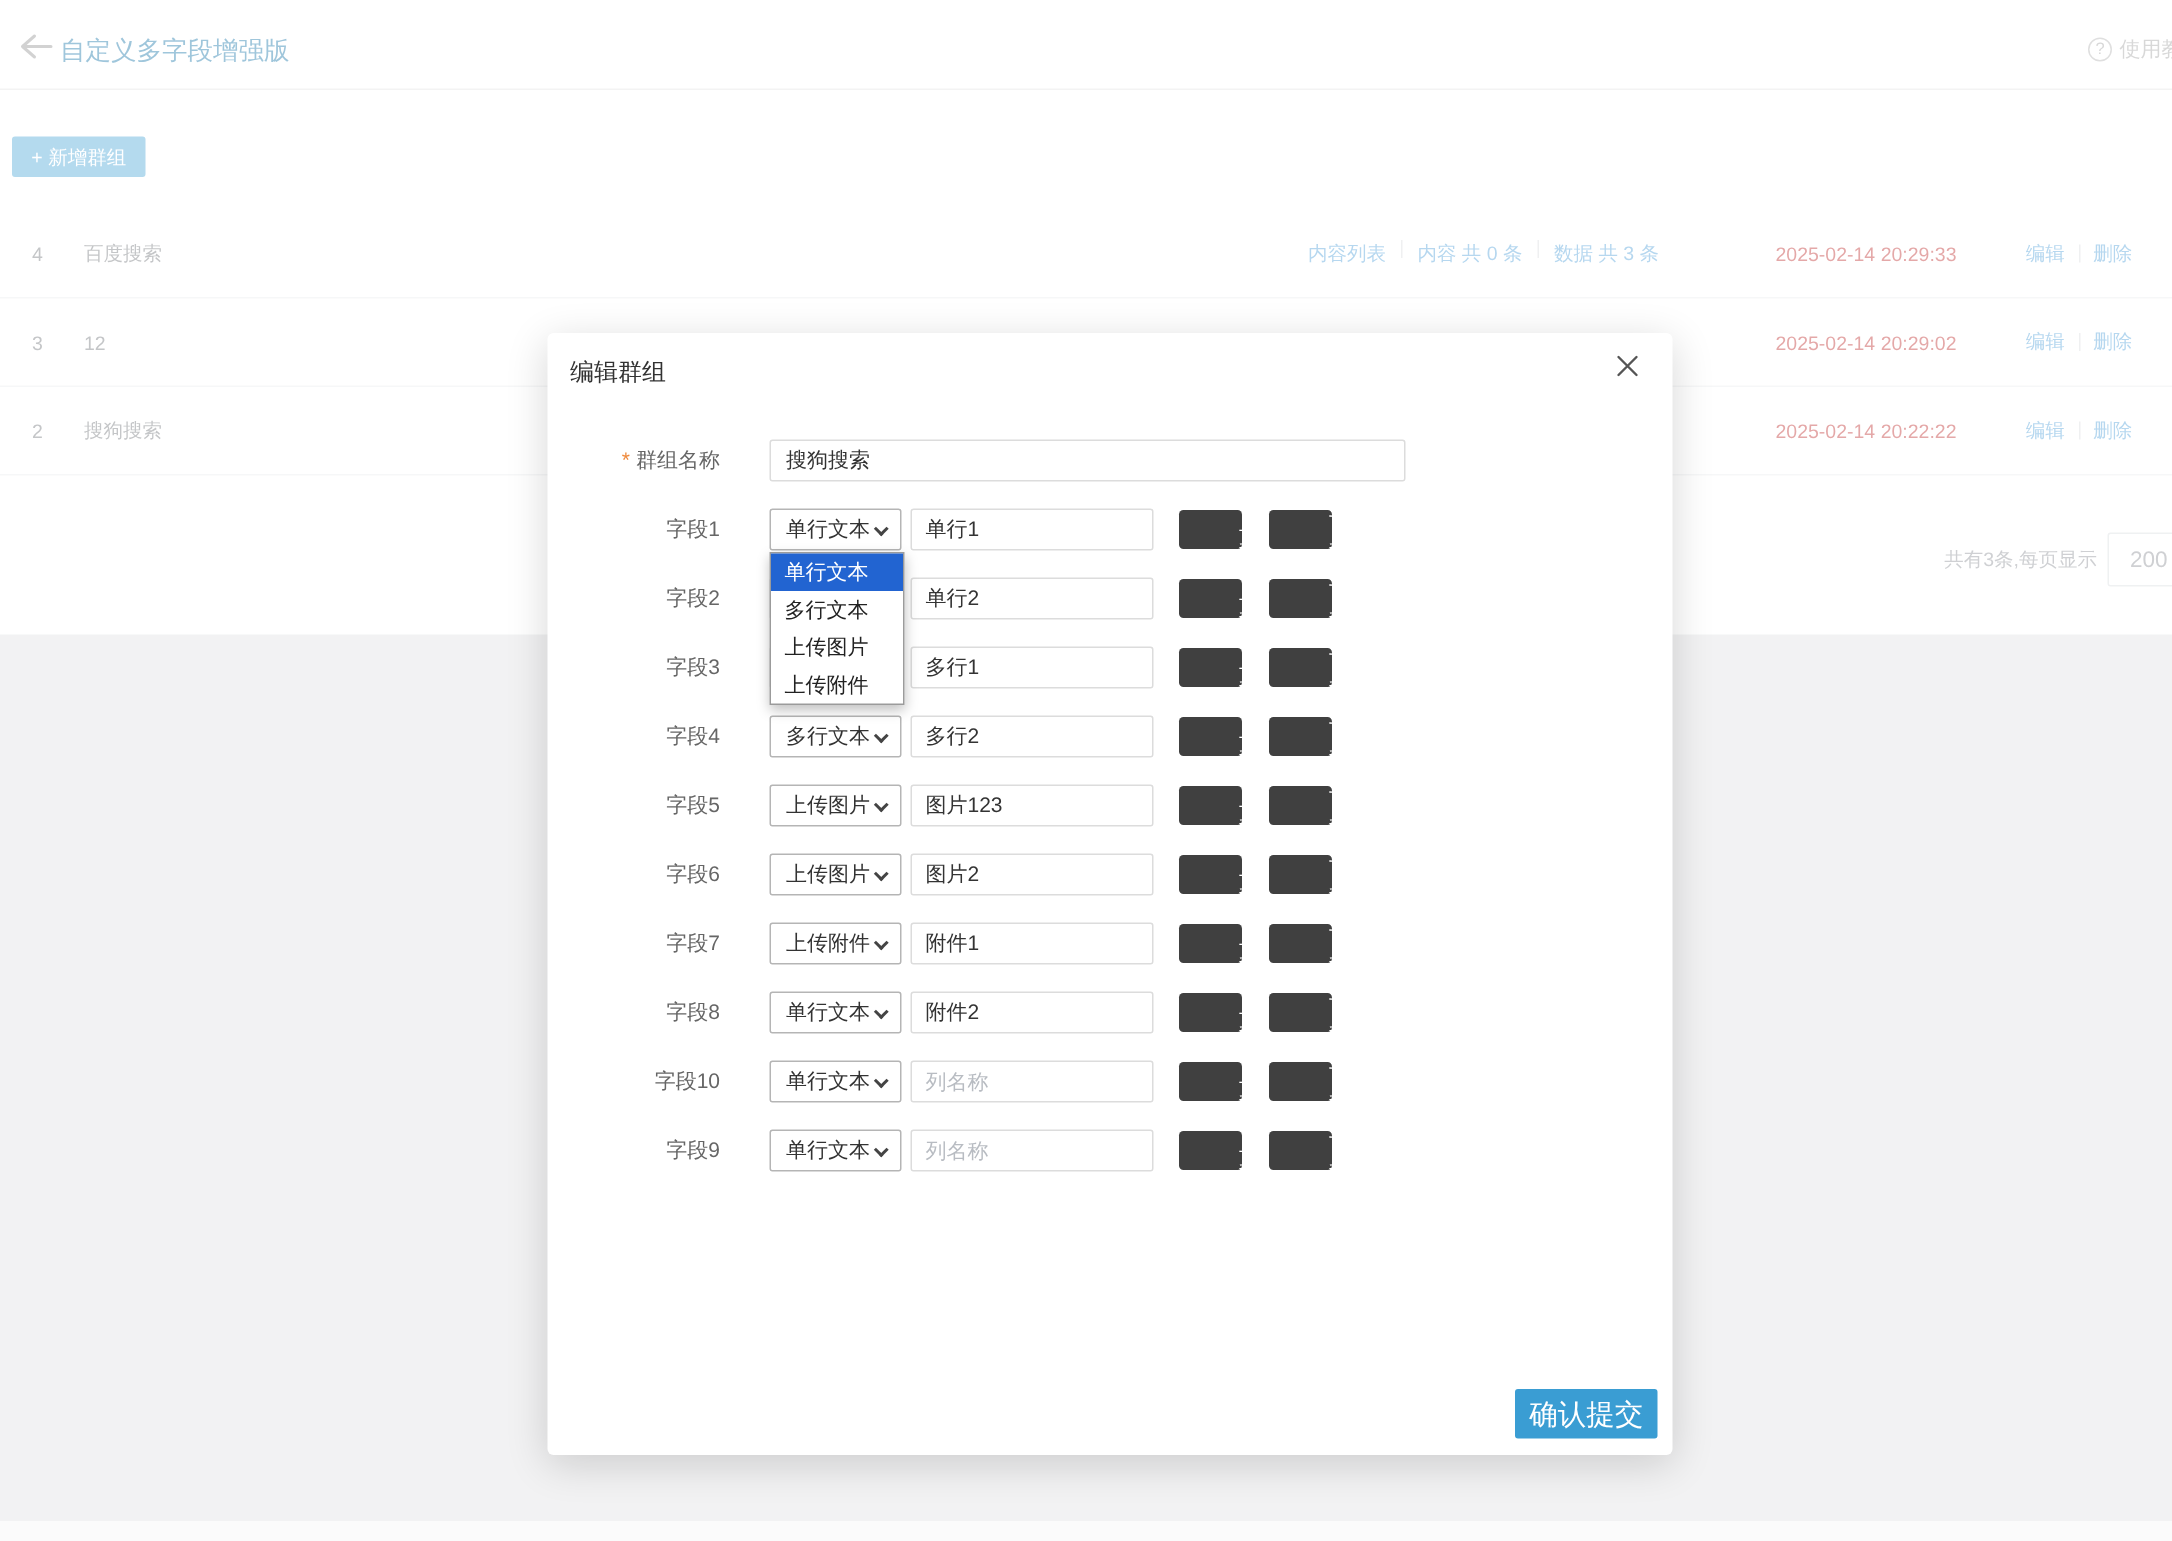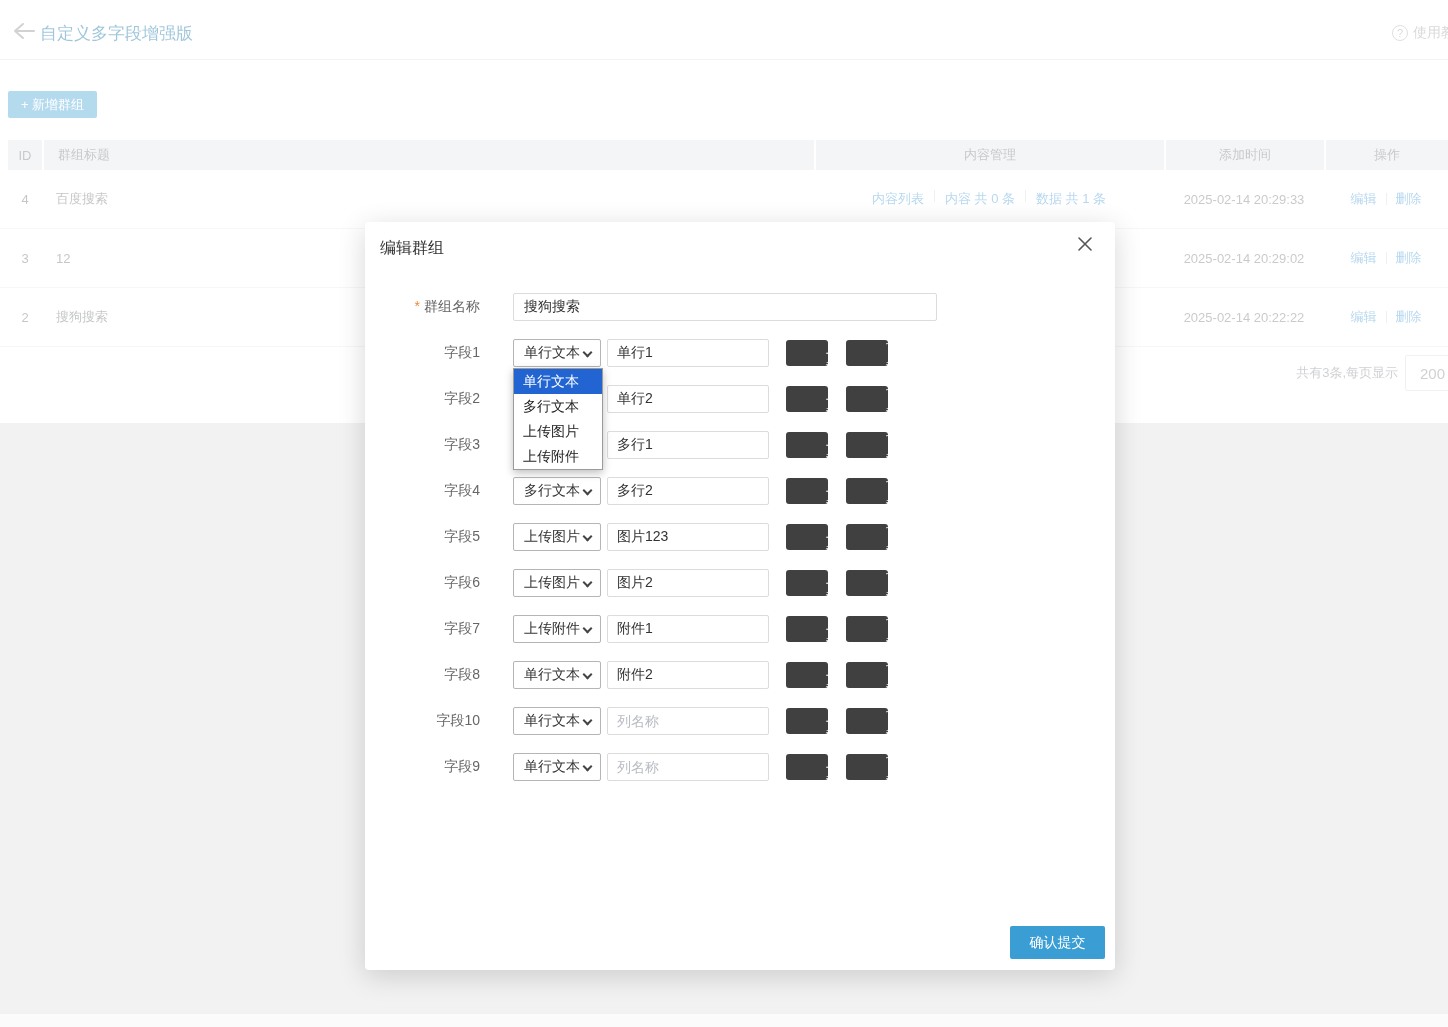"ID" div.tbl-head { html: <div> <div>ID</div> <div>群组标题</div> <div>内容管理</div> <div>添加时间</div> <div>操作</div> </div> -> none }
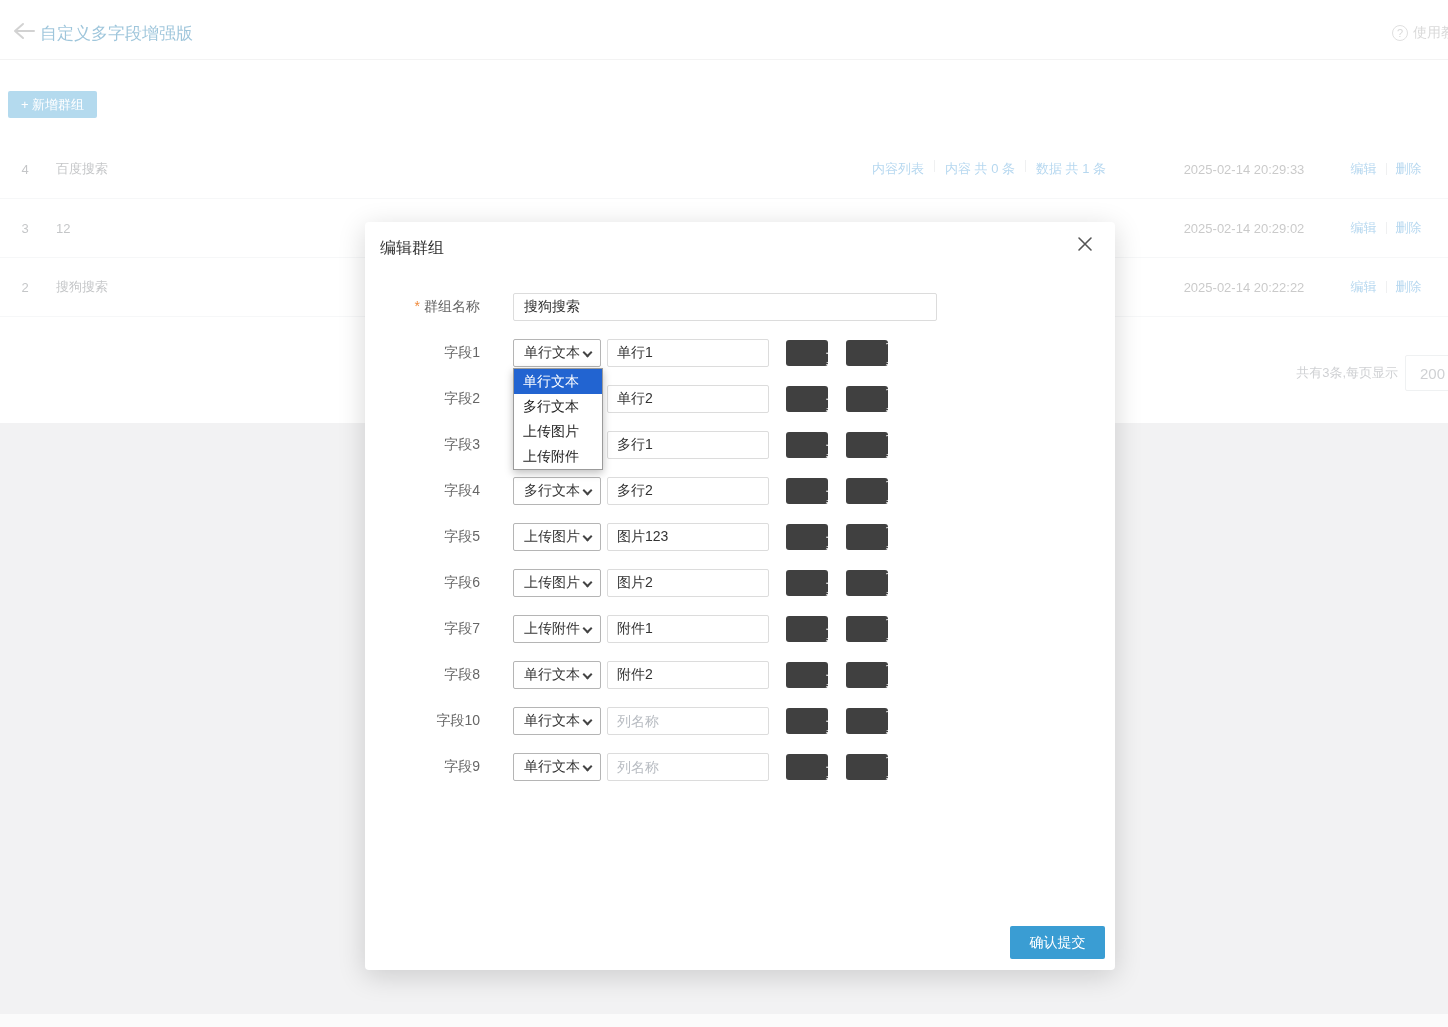"数据 共 1 条" span.lnk { text: 1 -> 3 }
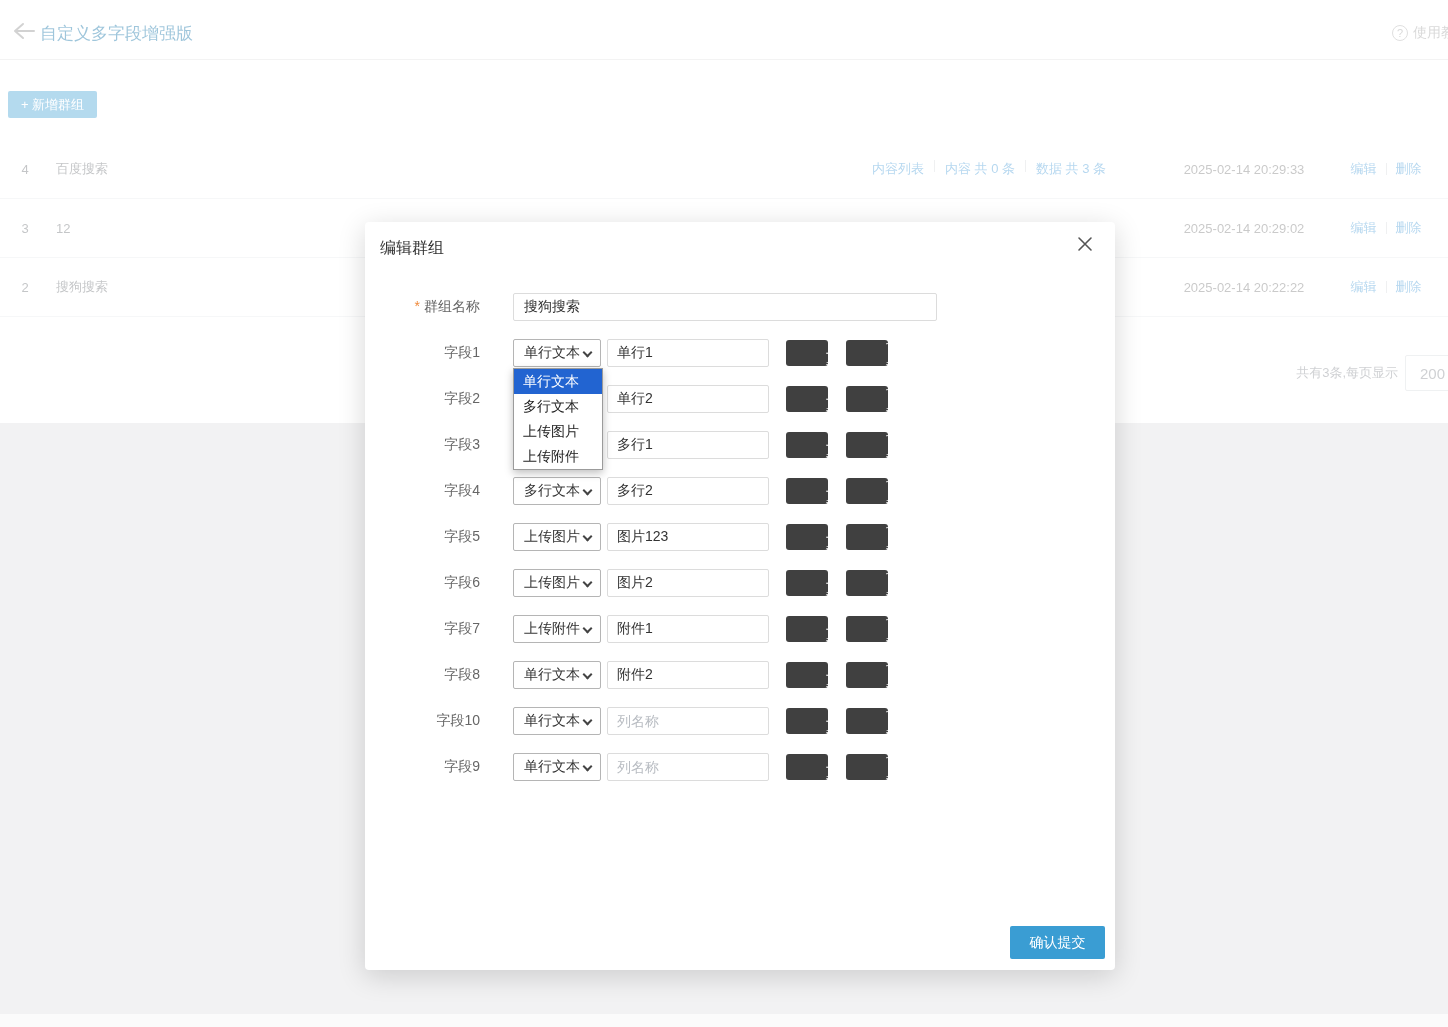"2025-02-14 20:29:33" .c-time { color: #737373 -> #b91c1c }
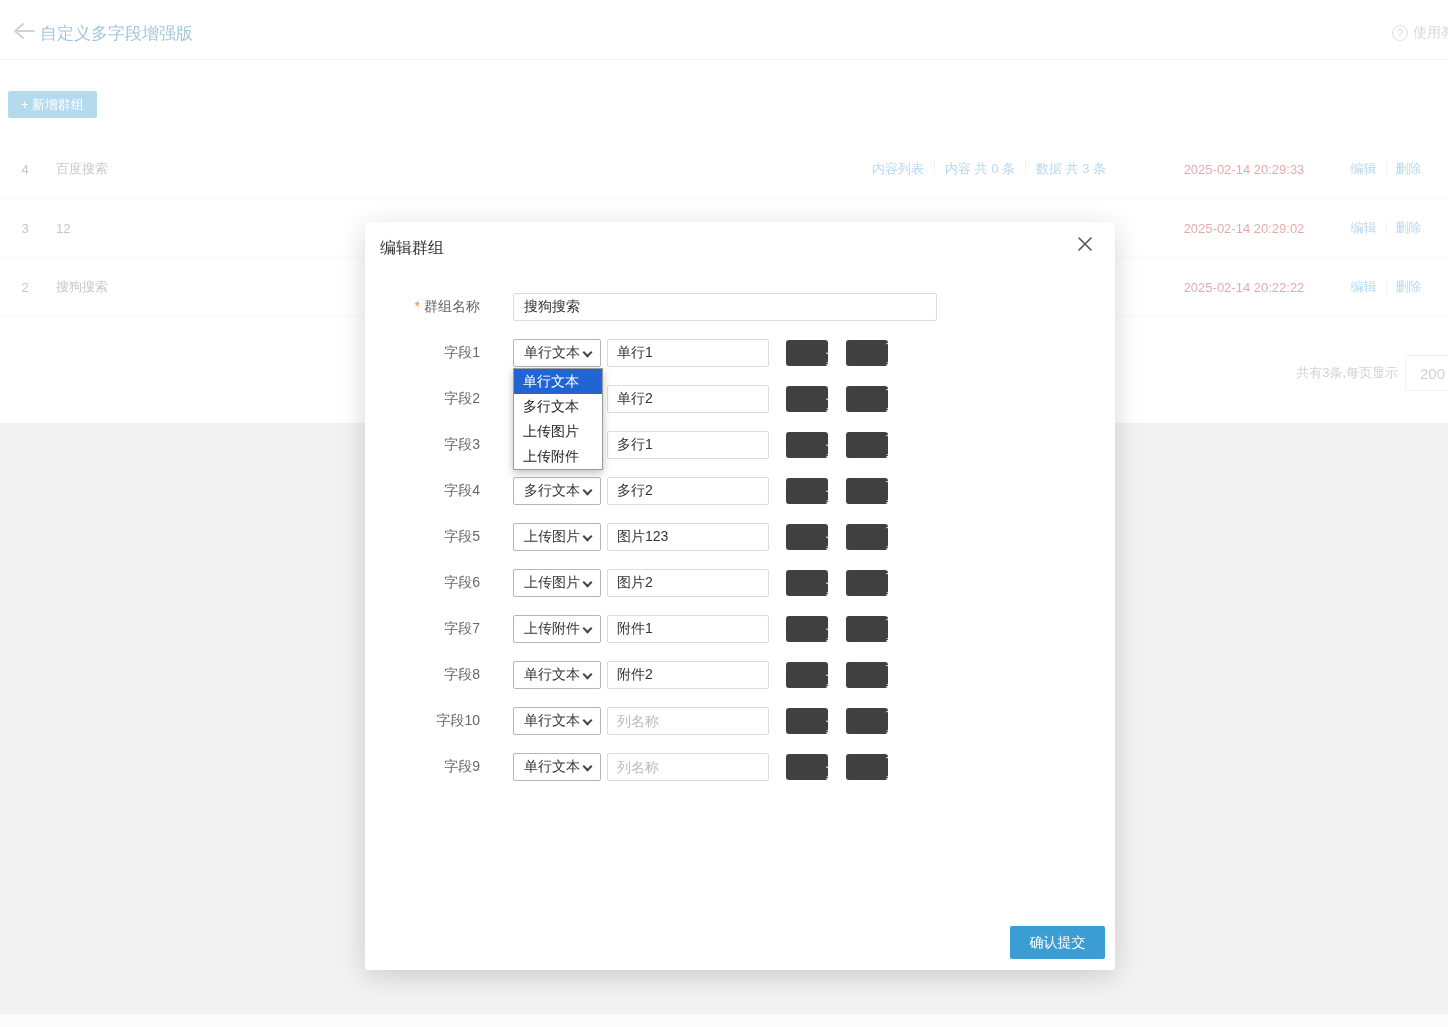"确认提交" .submit-btn { font-size: 14px -> 19px }
